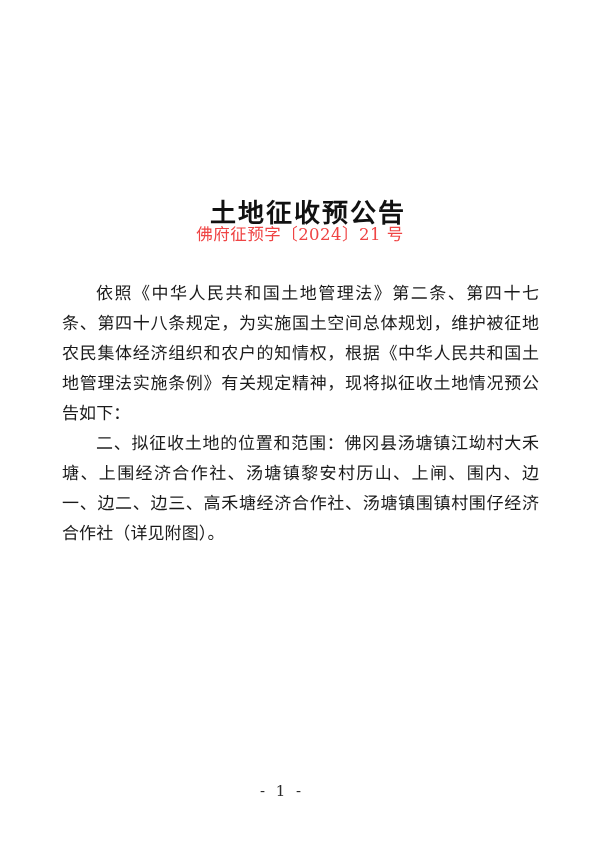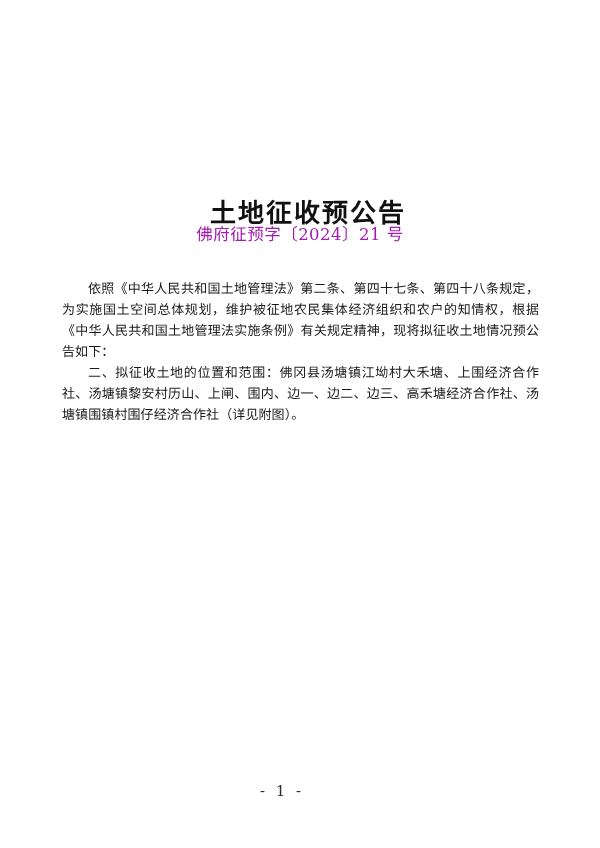"佛府征预字〔2024〕21 号" .doc-subtitle { color: #a21caf -> #ef4444 }
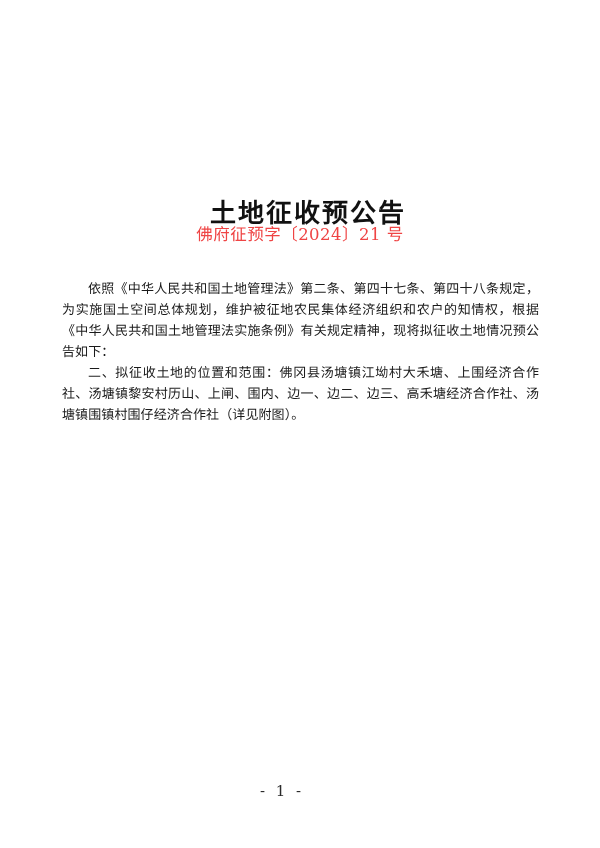"依照《中华人民共和国土地管理法》第二条、第四十七条、第四十八条规定，为实施国土空" .para { font-size: 13px -> 17px; line-height: 21px -> 30px }
